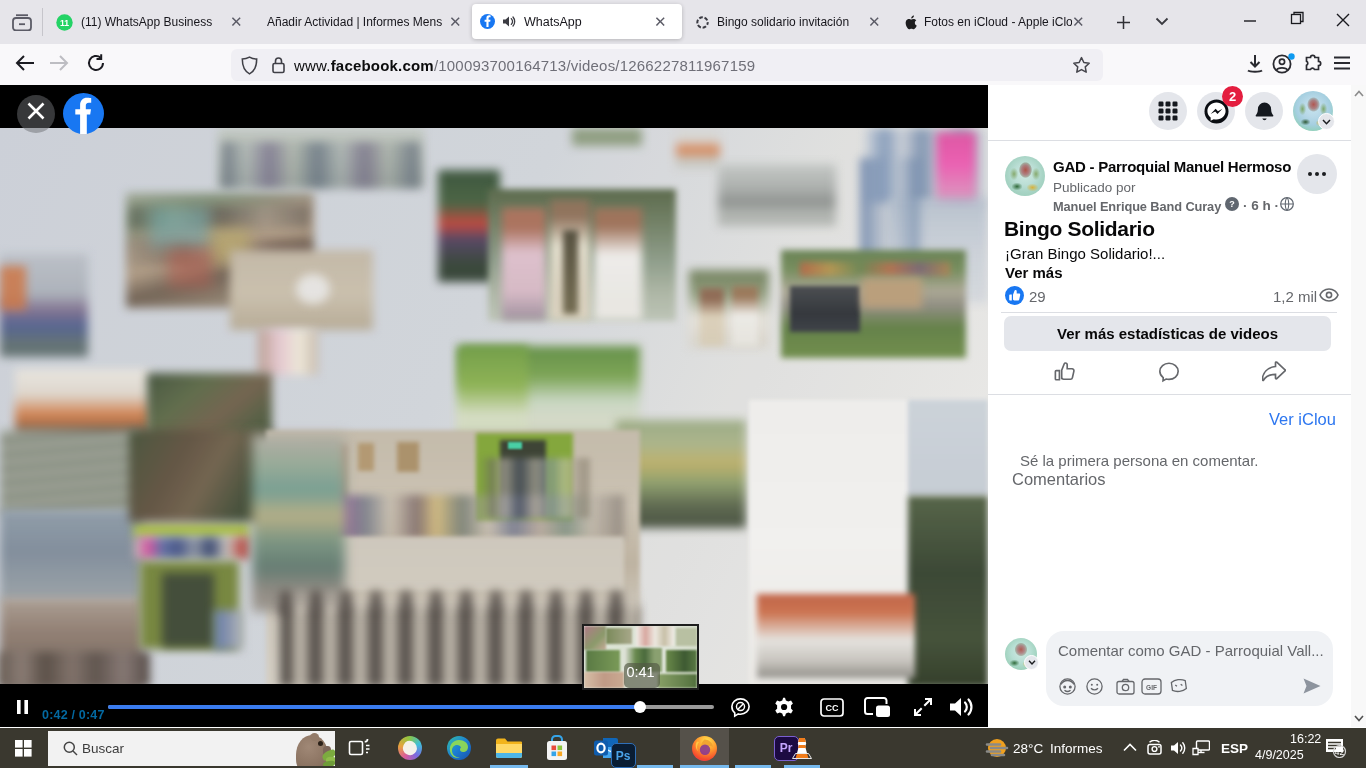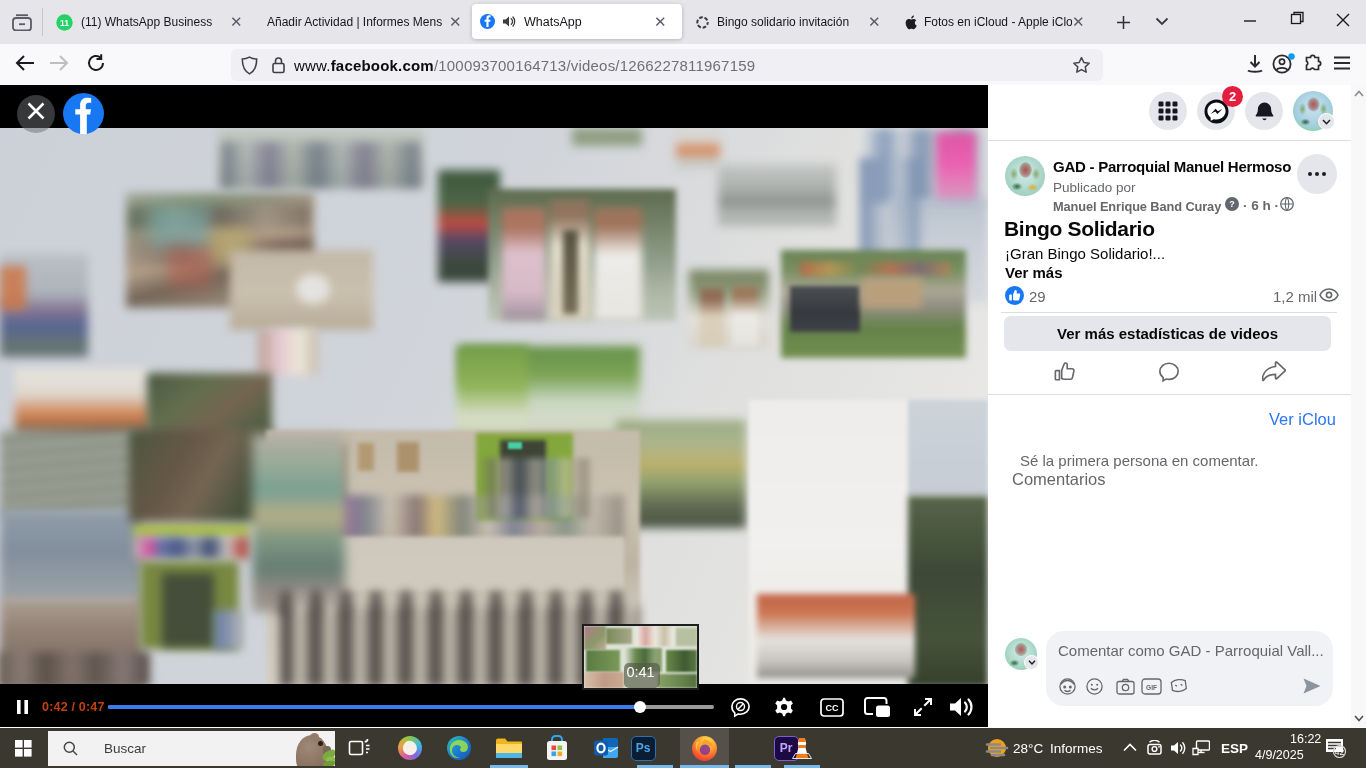"0:42 / 0:47" div.abs { color: #c2410c -> #0369a1; top: 16px -> 24px }
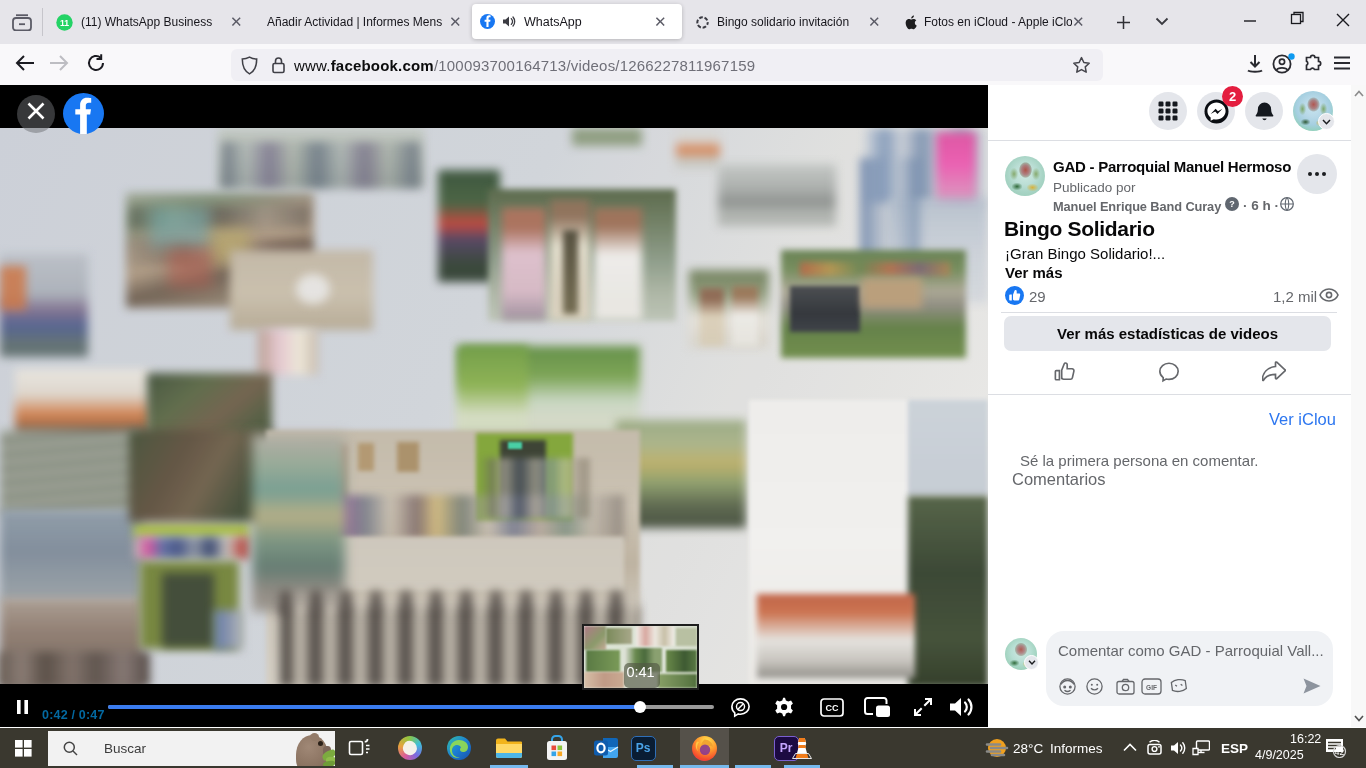"Buscar" span { margin-left: 26px -> 4px }
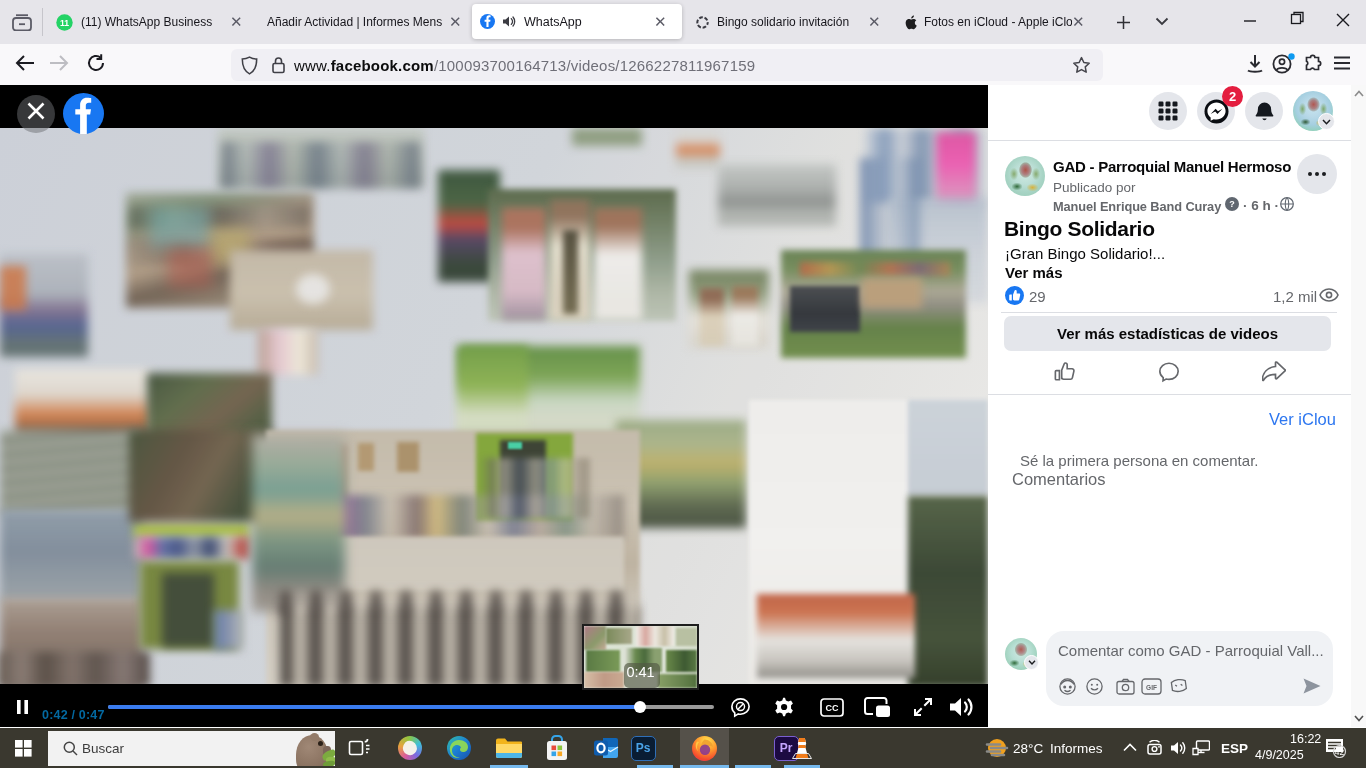"Ps" div.tkicon { align-items: none -> flex-end; left: 619px -> 599px }
